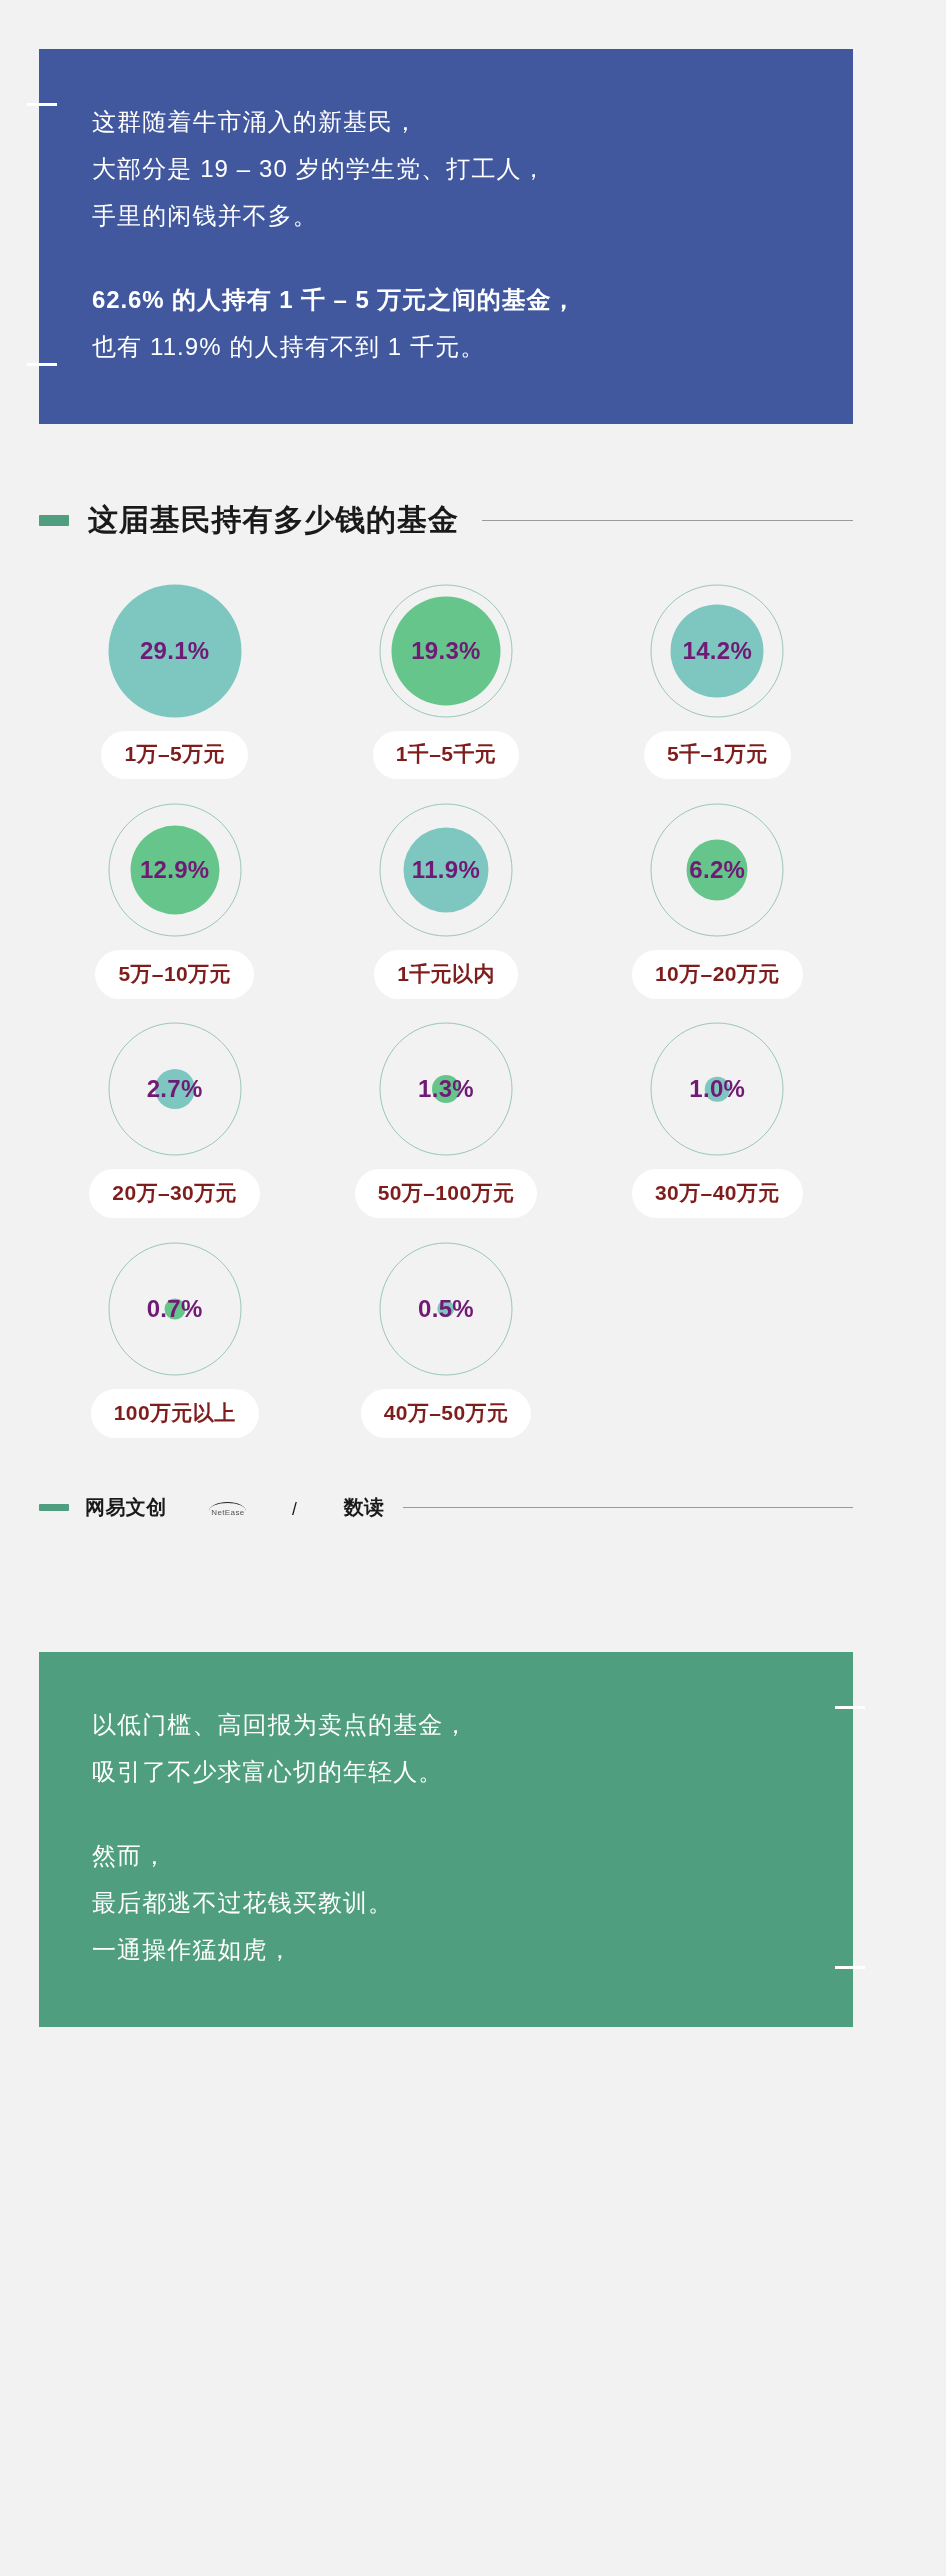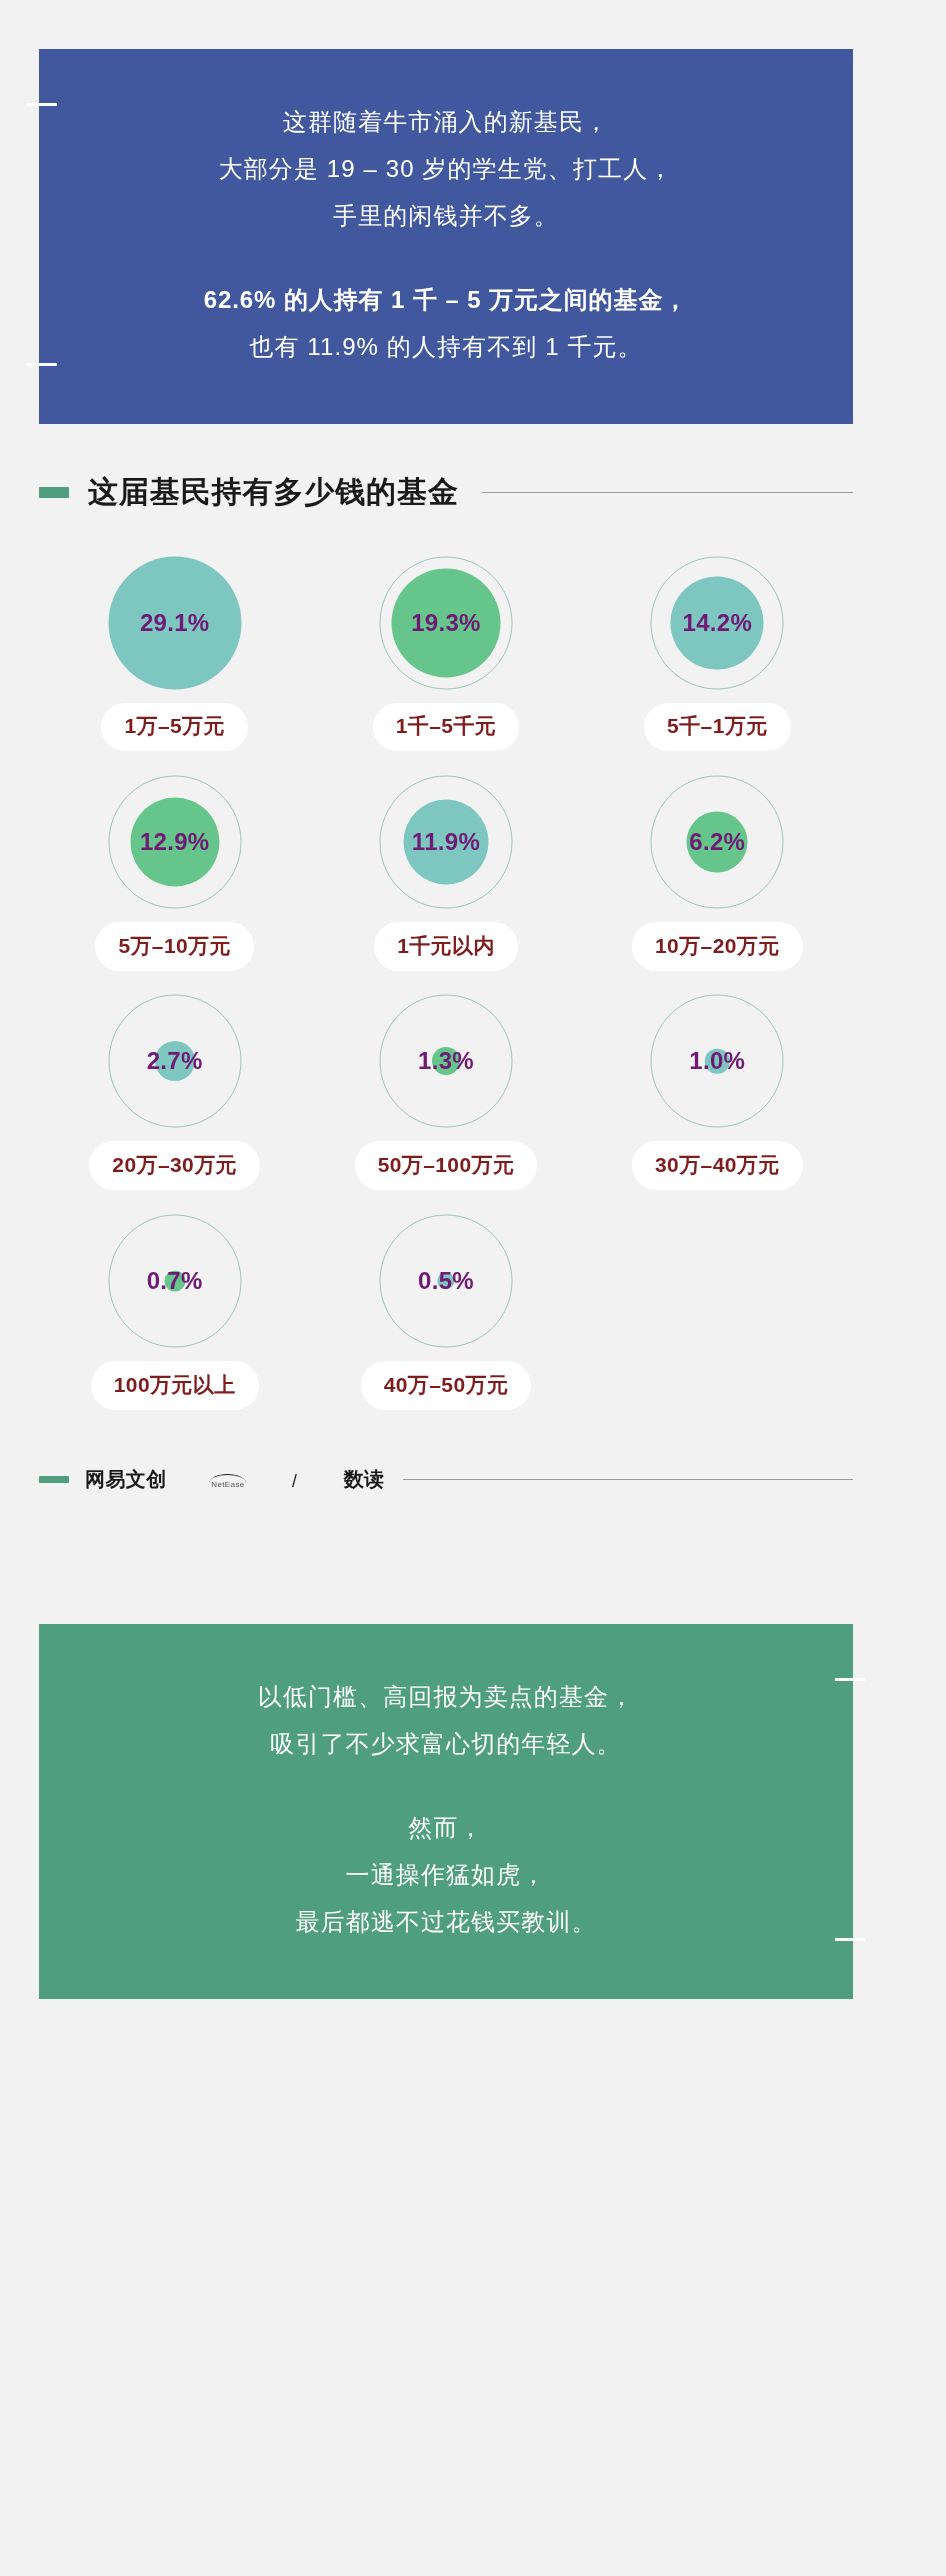"这群随着牛市涌入的新基民，" .page { text-align: center -> none }
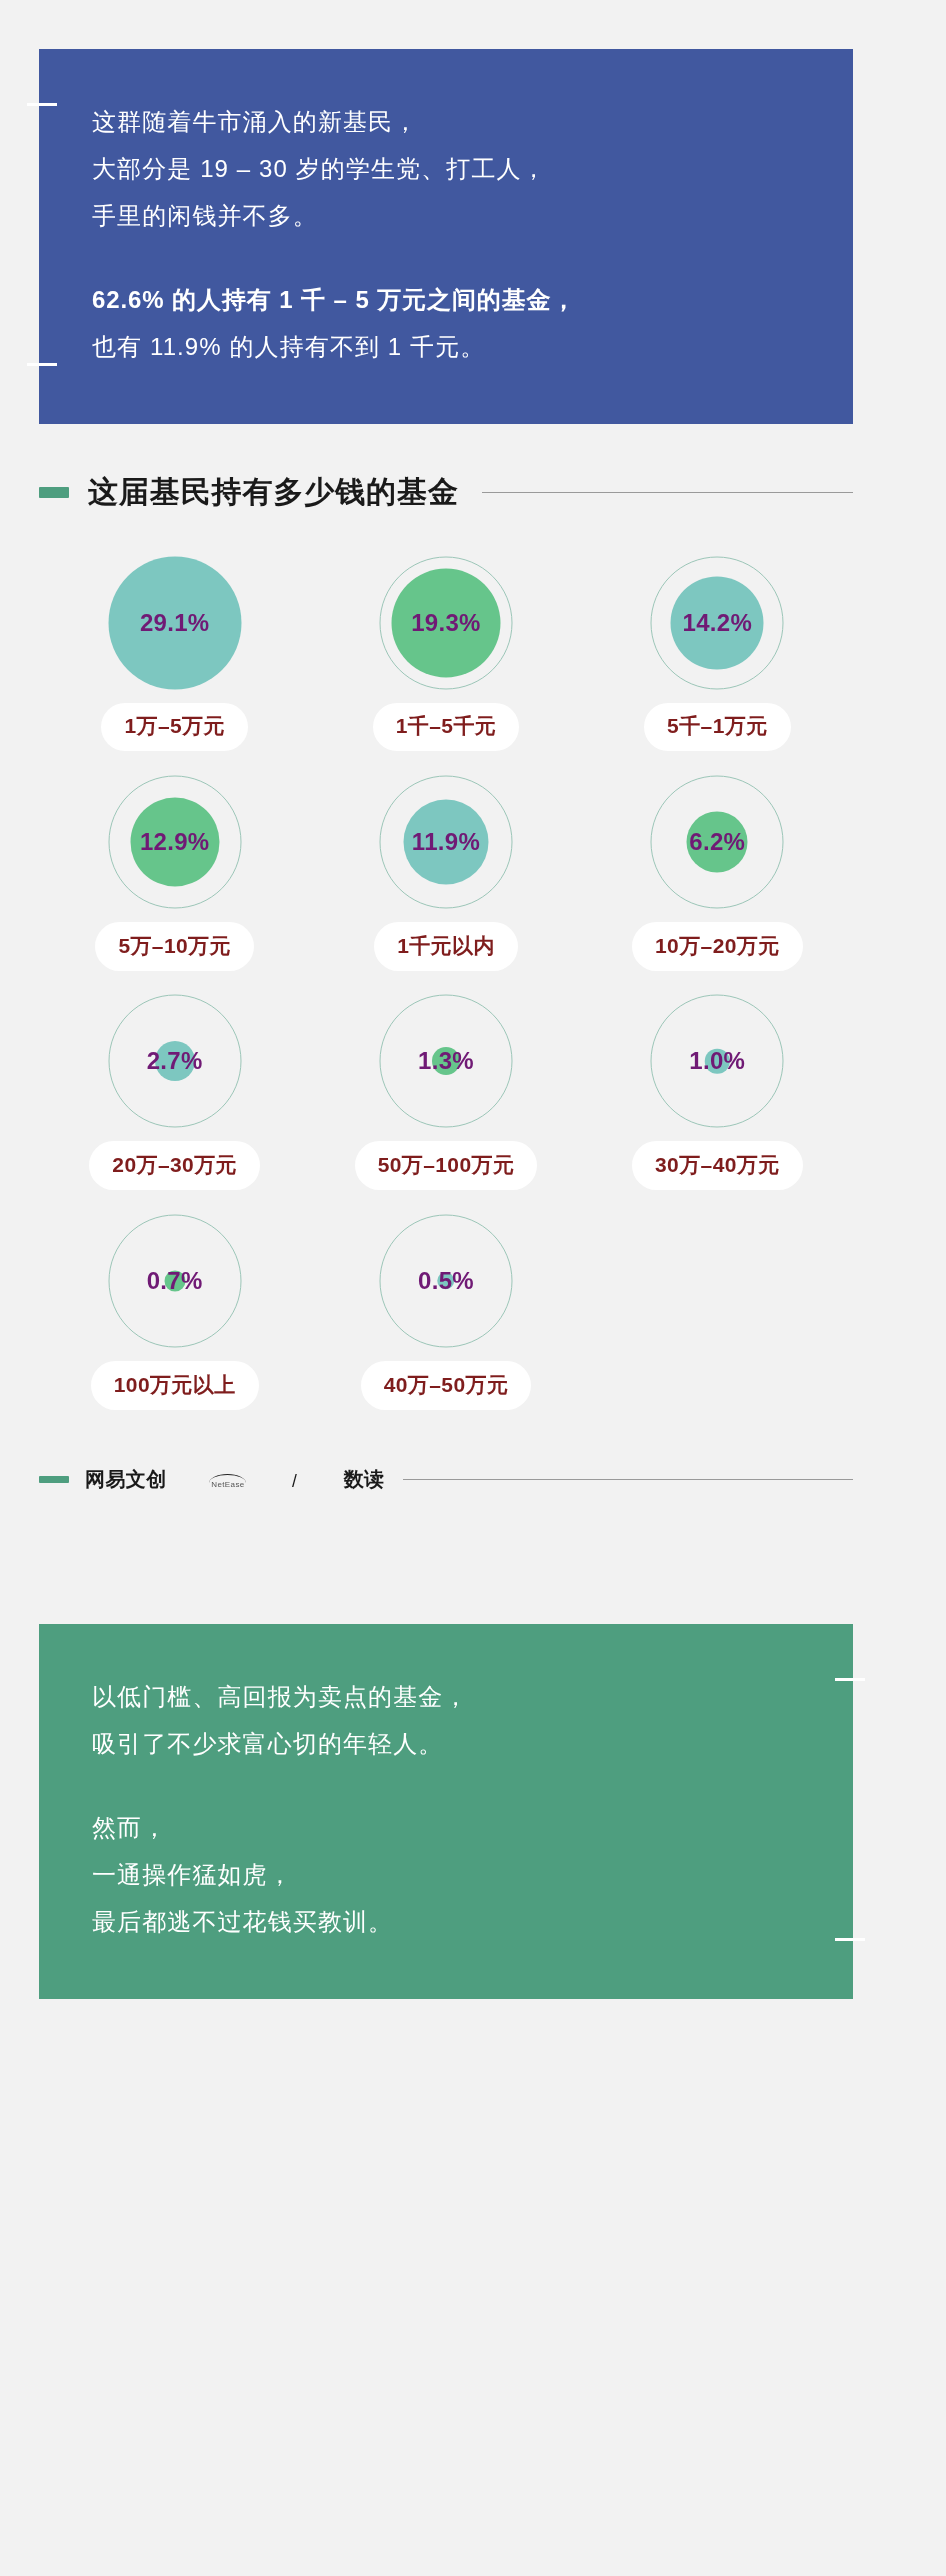"这届基民持有多少钱的基金" .chart-head { margin-top: 48px -> 76px }
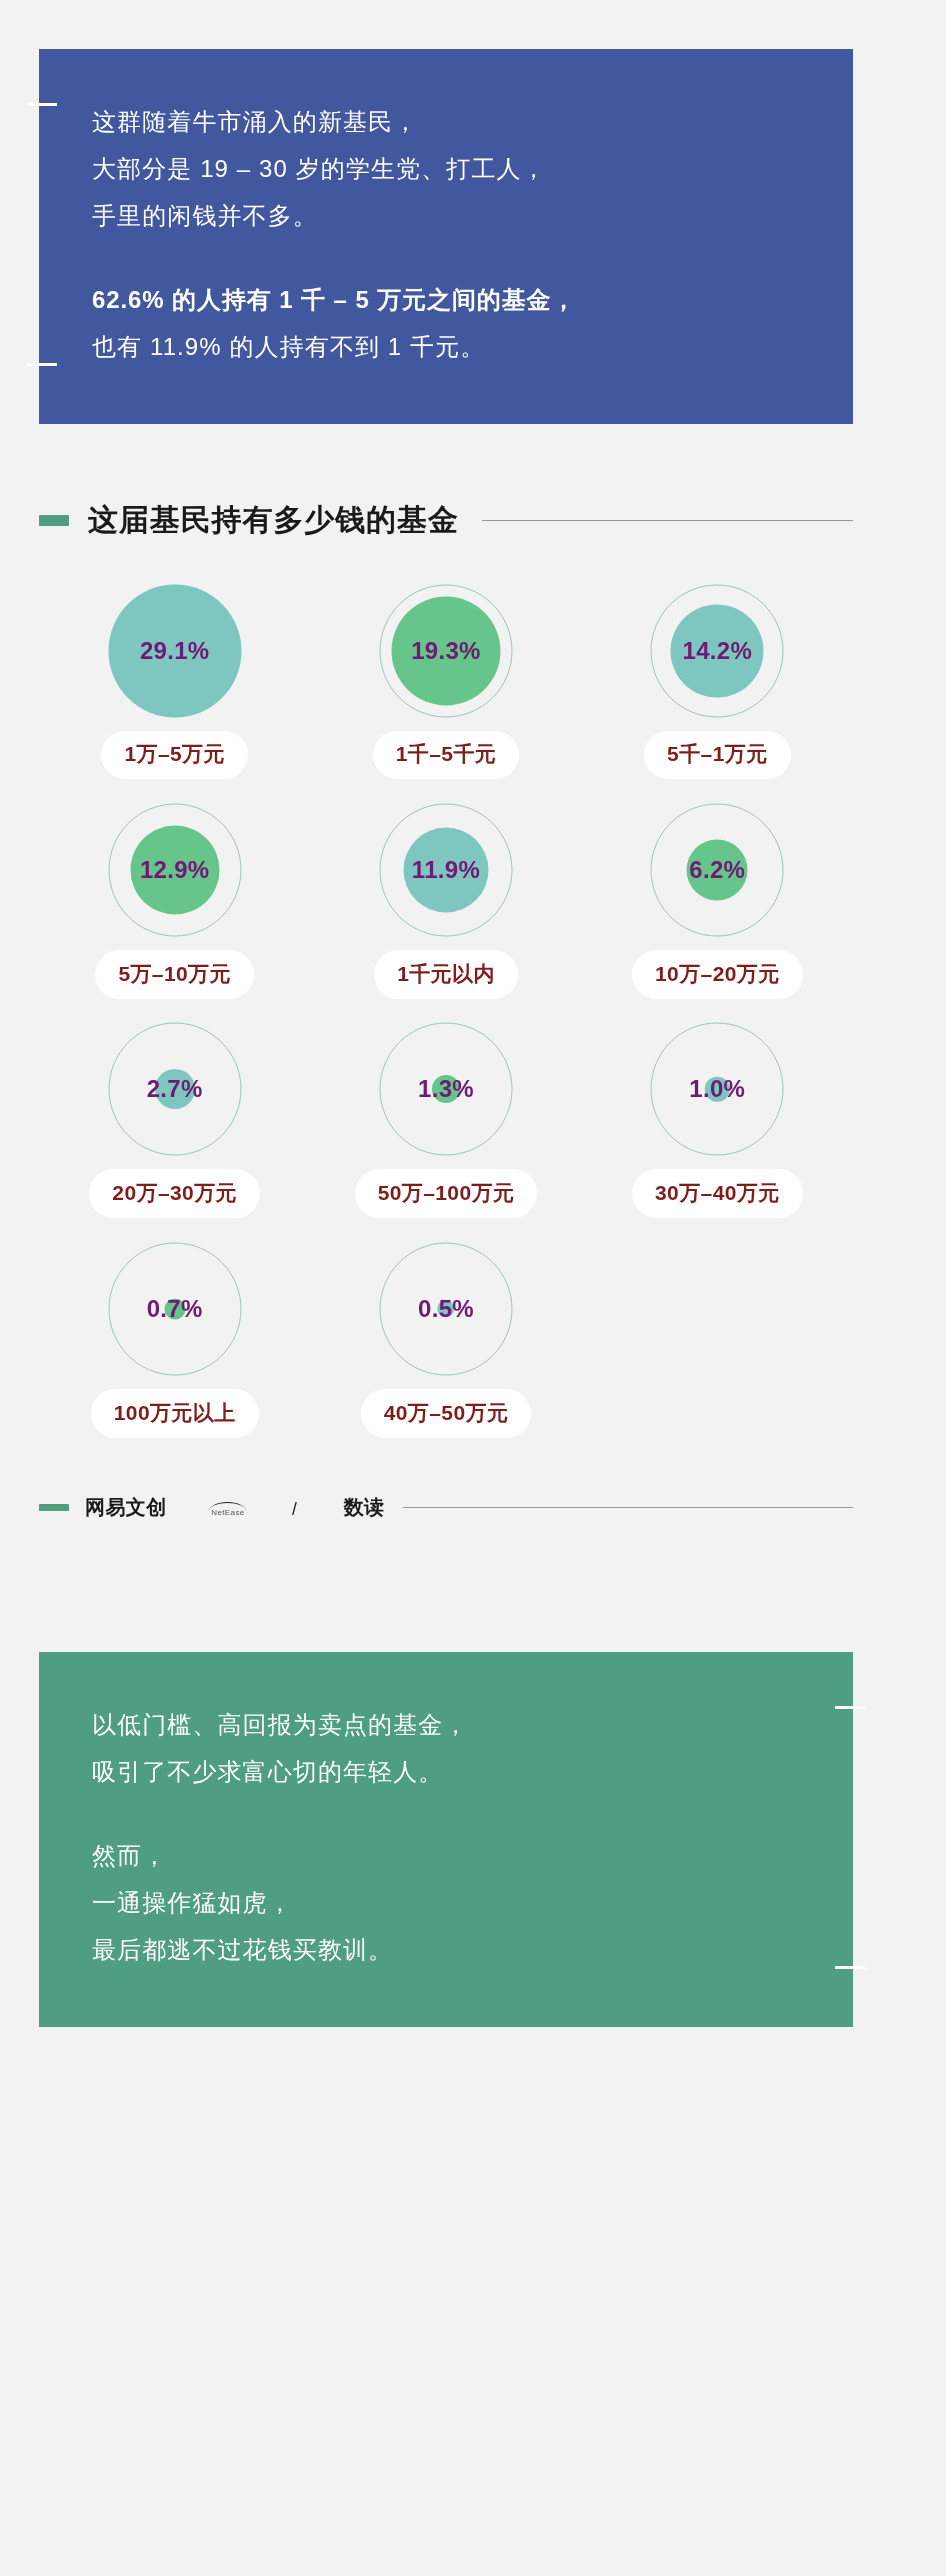"一通操作猛如虎，" div.quote-line { order: before "最后都逃不过花钱买教训。" -> after "最后都逃不过花钱买教训。" }
